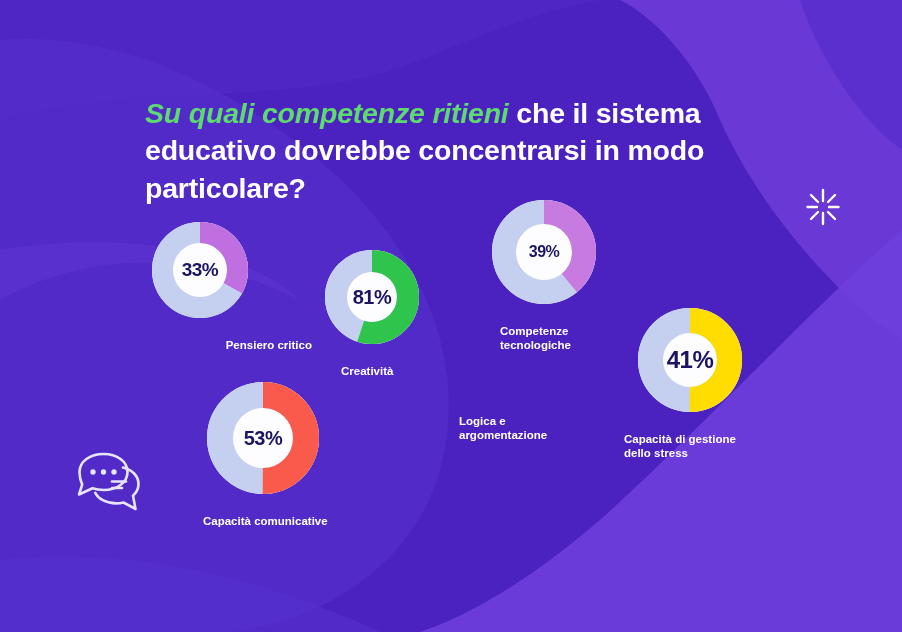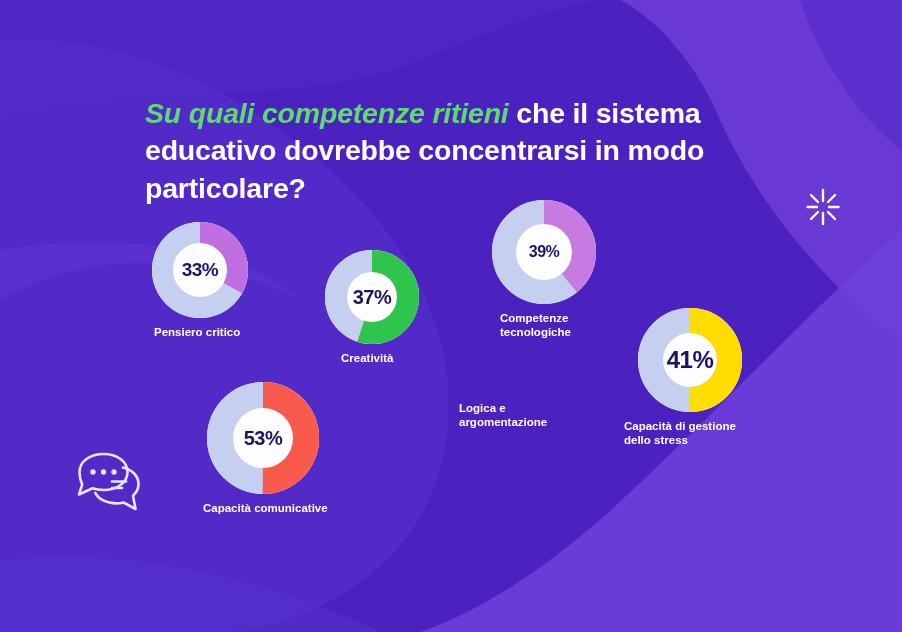"33%" #g-critico { text-align: left -> right }
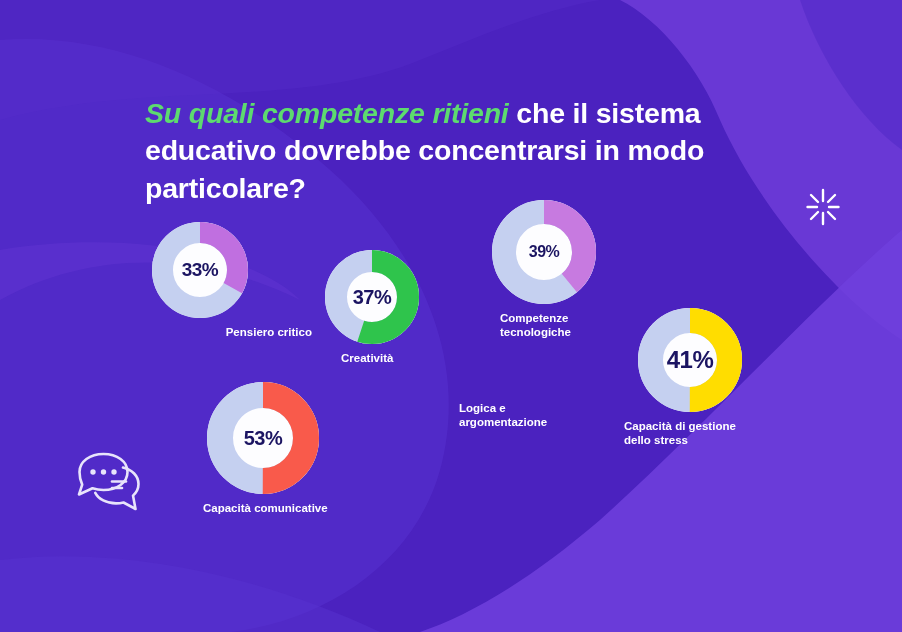"37%" div.pct { text: 37% -> 81% }
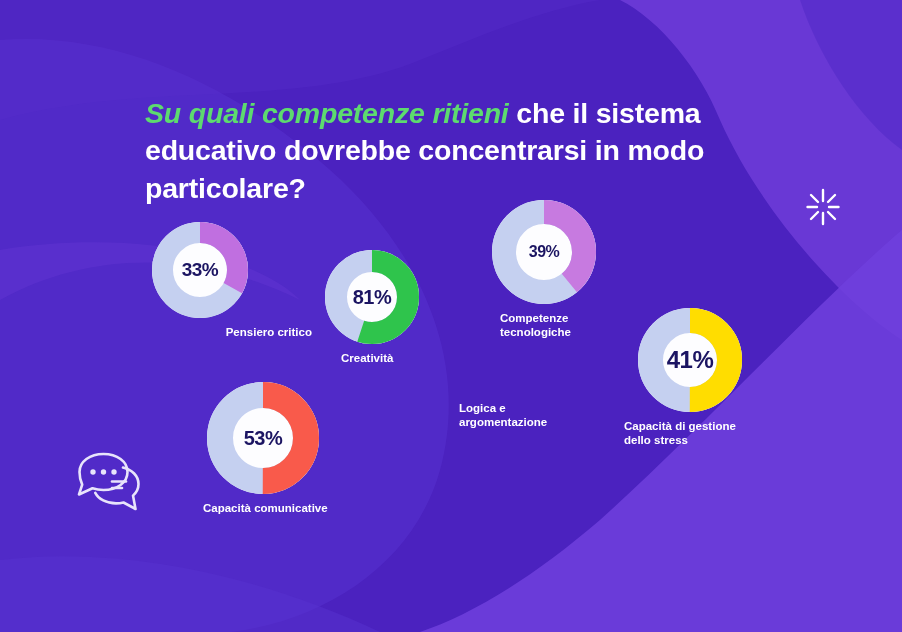"Competenze" .dlabel { margin-top: 7px -> 20px }
